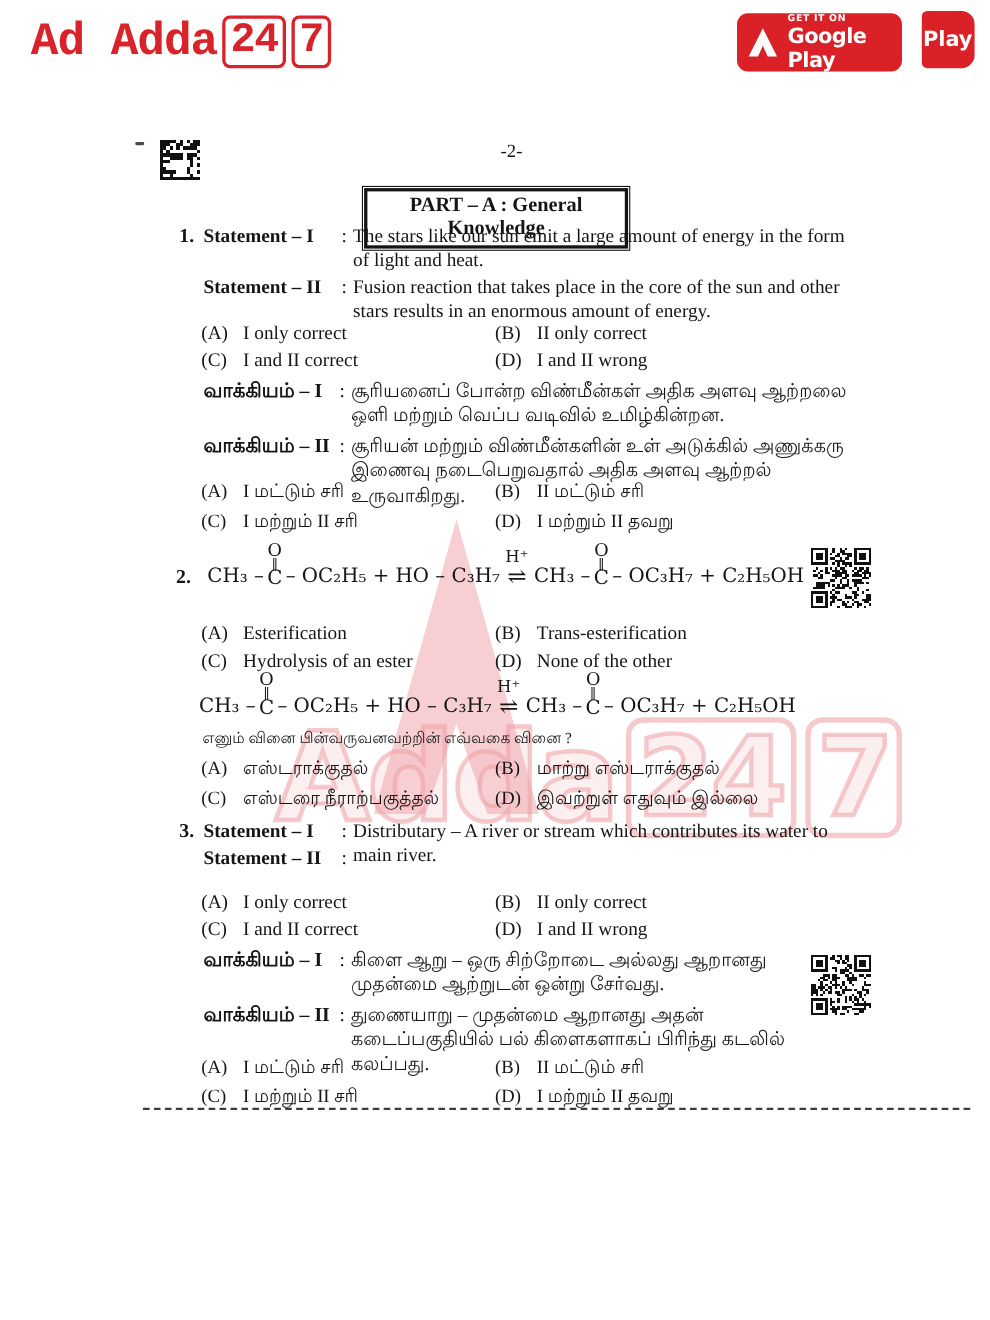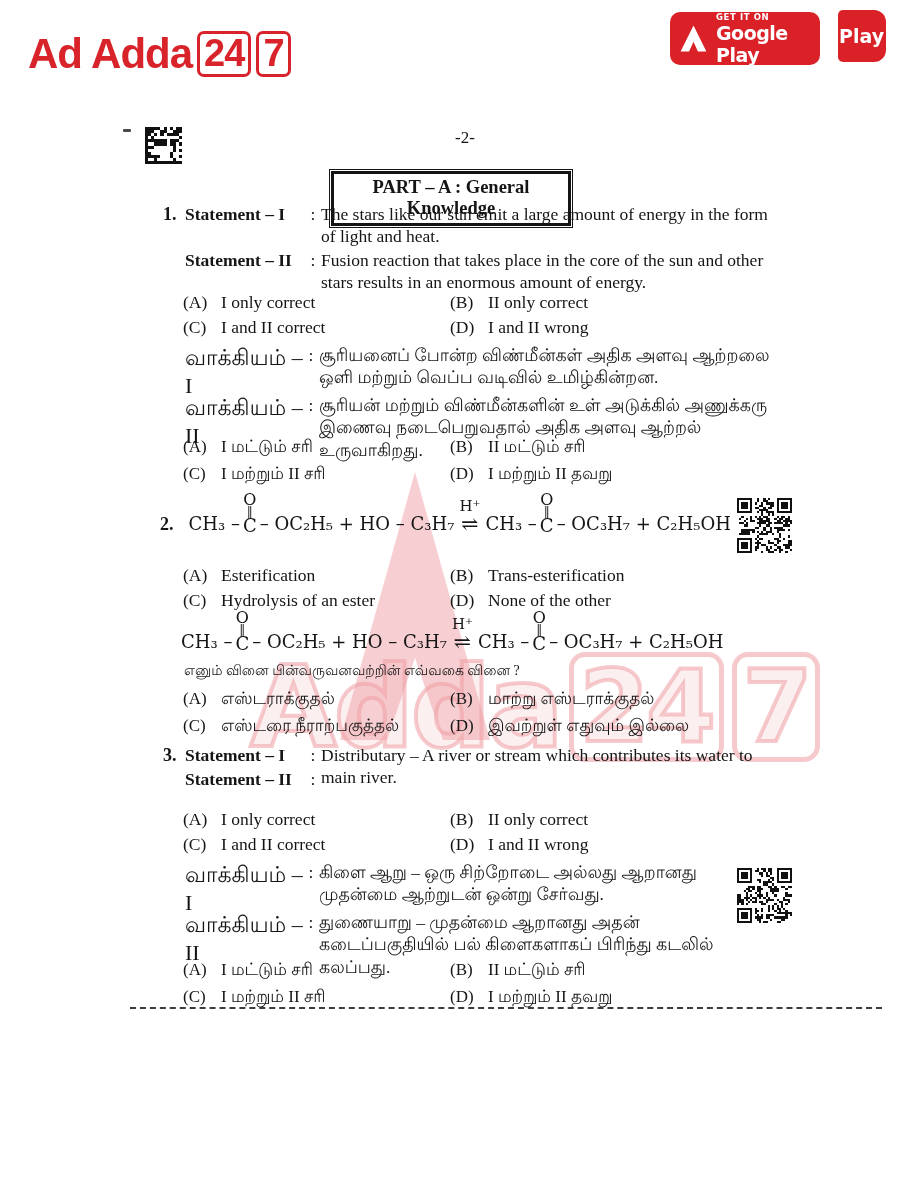"Ad Adda" .logo { align-items: center -> none; font-family: Liberation Sans, sans-serif -> Liberation Mono, monospace; margin-top: 16px -> none }
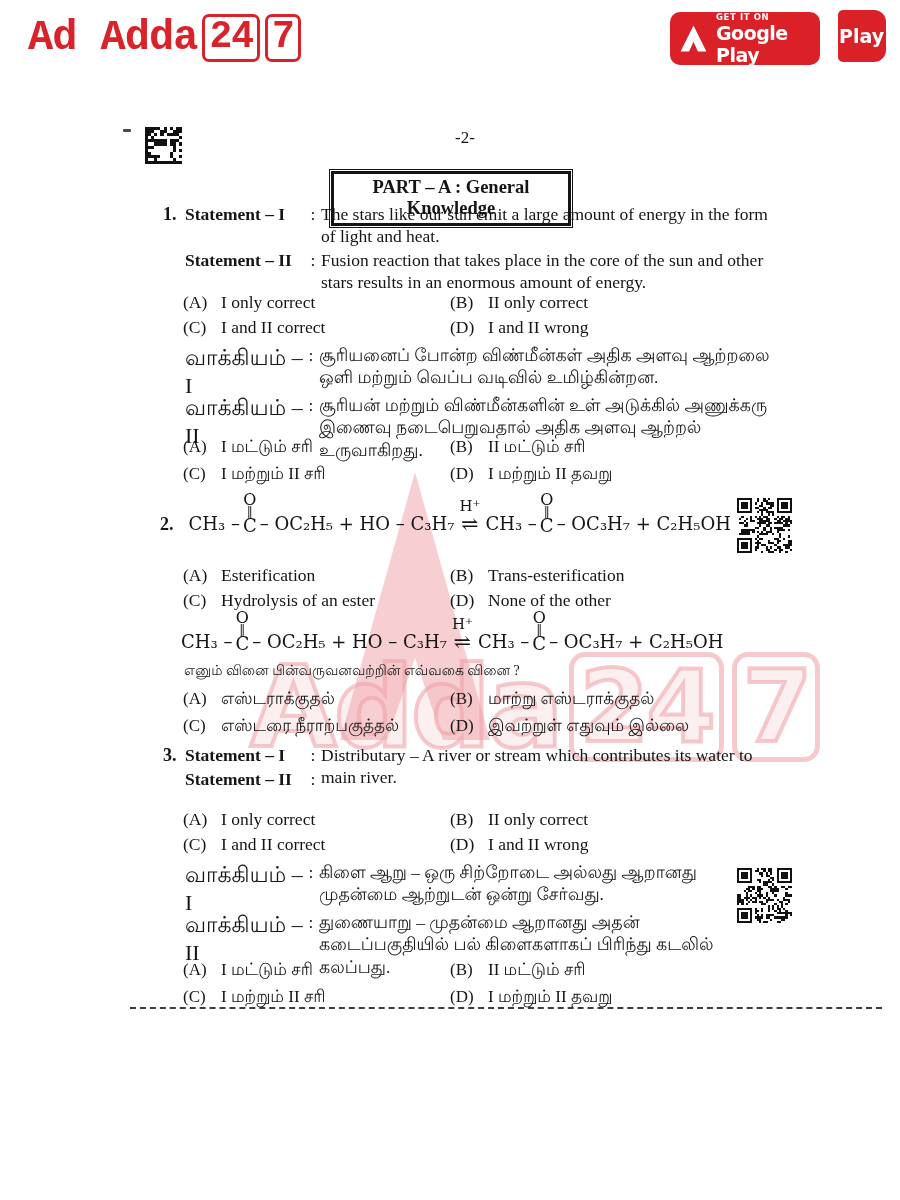"வாக்கியம் – I" .slabel-ta { font-size: 22px -> 18px; font-weight: normal -> bold }
